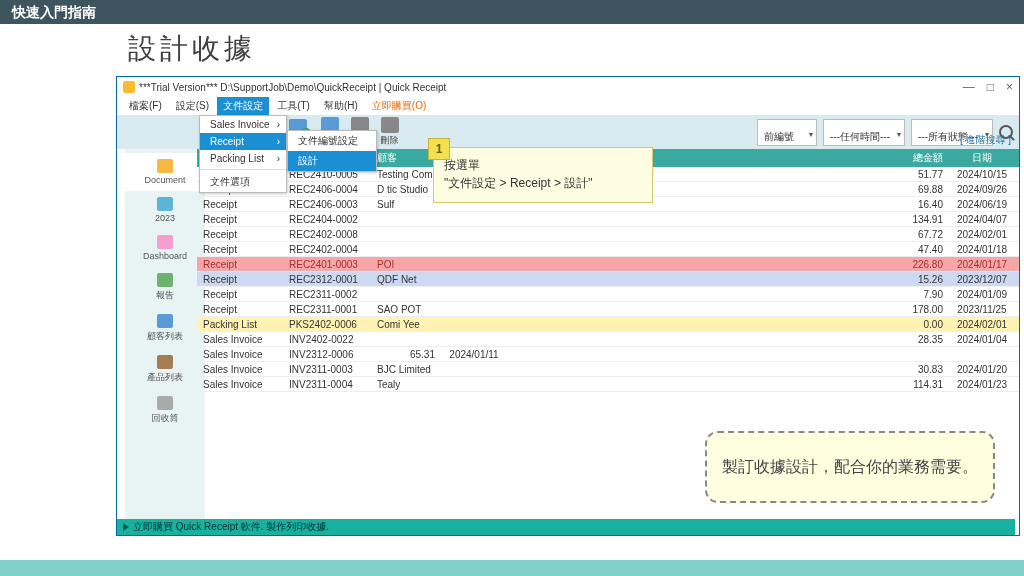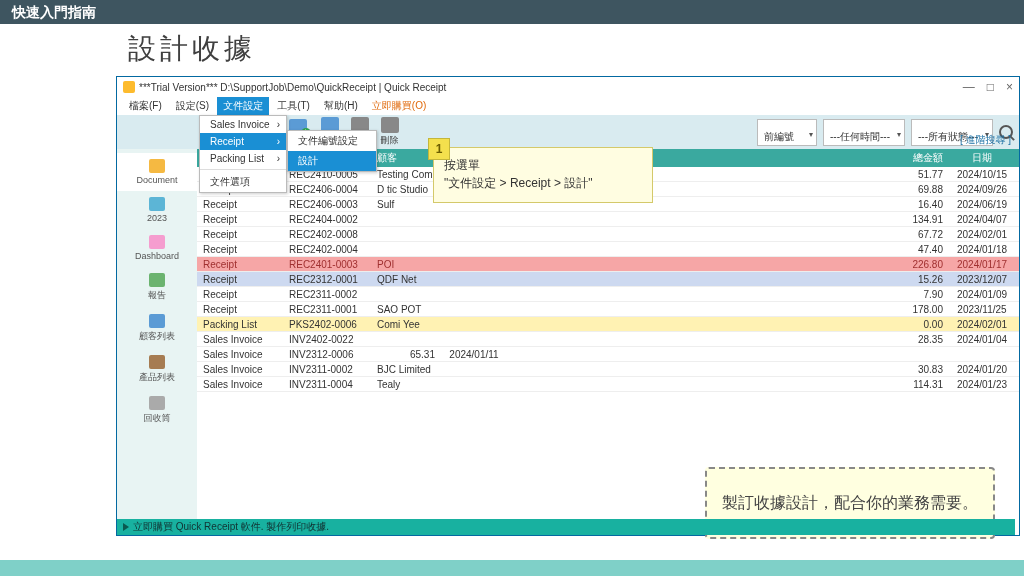"Document" .sidebar { left: 0 -> 8px }
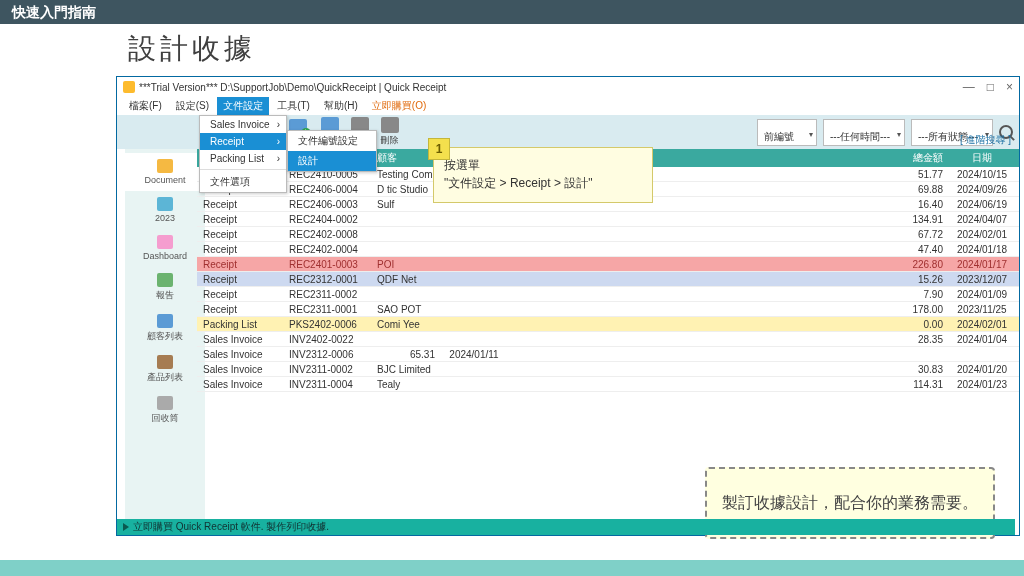"INV2311-0002" div.td { text: INV2311-0002 -> INV2311-0003 }
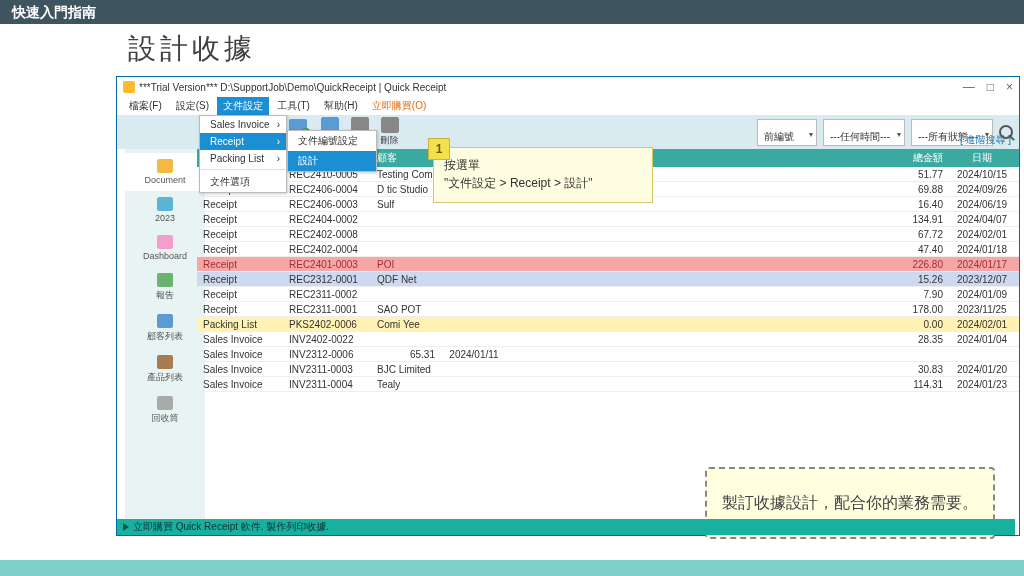"製訂收據設計，配合你的業務需要。" .big-callout { border-radius: 4px -> 13px; margin-top: 36px -> none }
